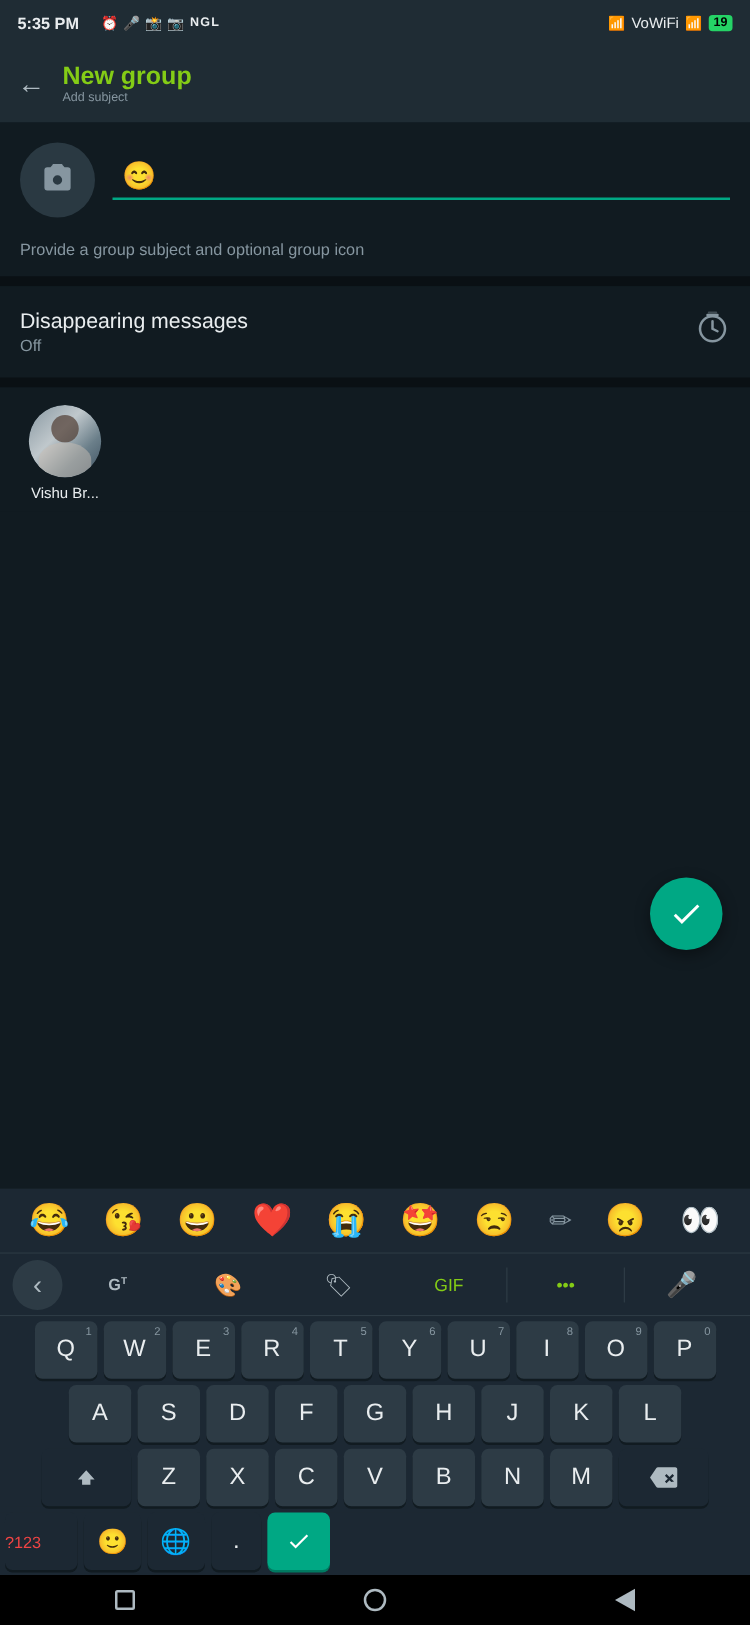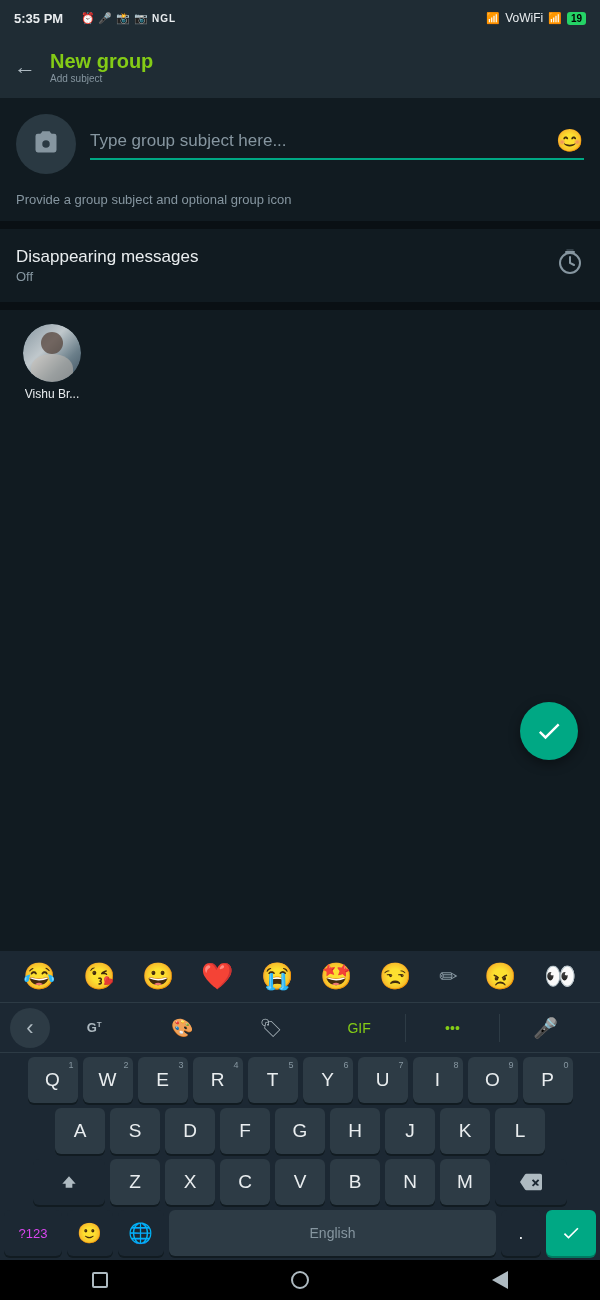"Type group subject here..." input.subject-input { html: <input> -> none }
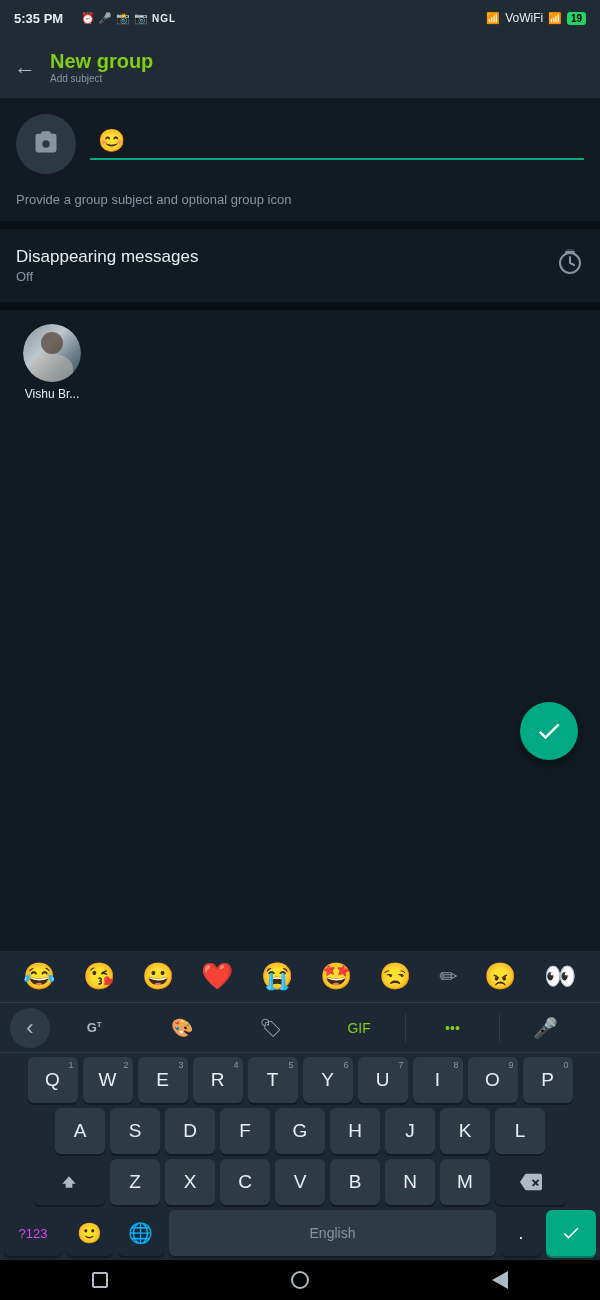"?123" .key-sym { color: #d946ef -> #ef4444; justify-content: center -> none }
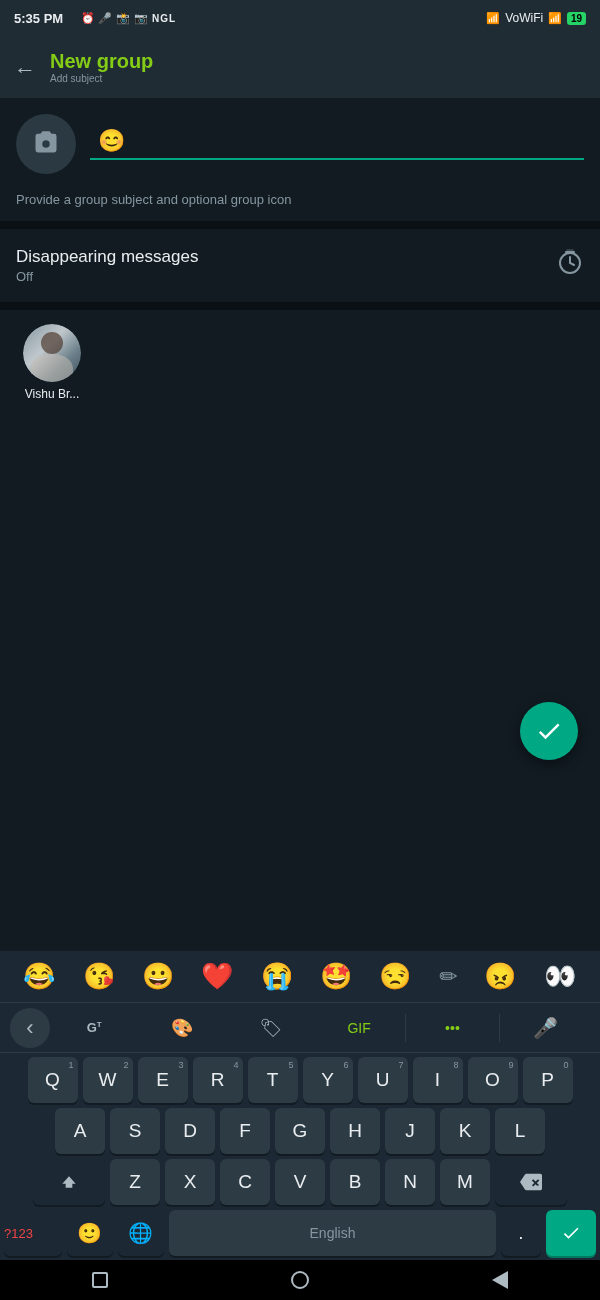"English" div.key-space { html: <div> <span>English</span> </div> -> none }
